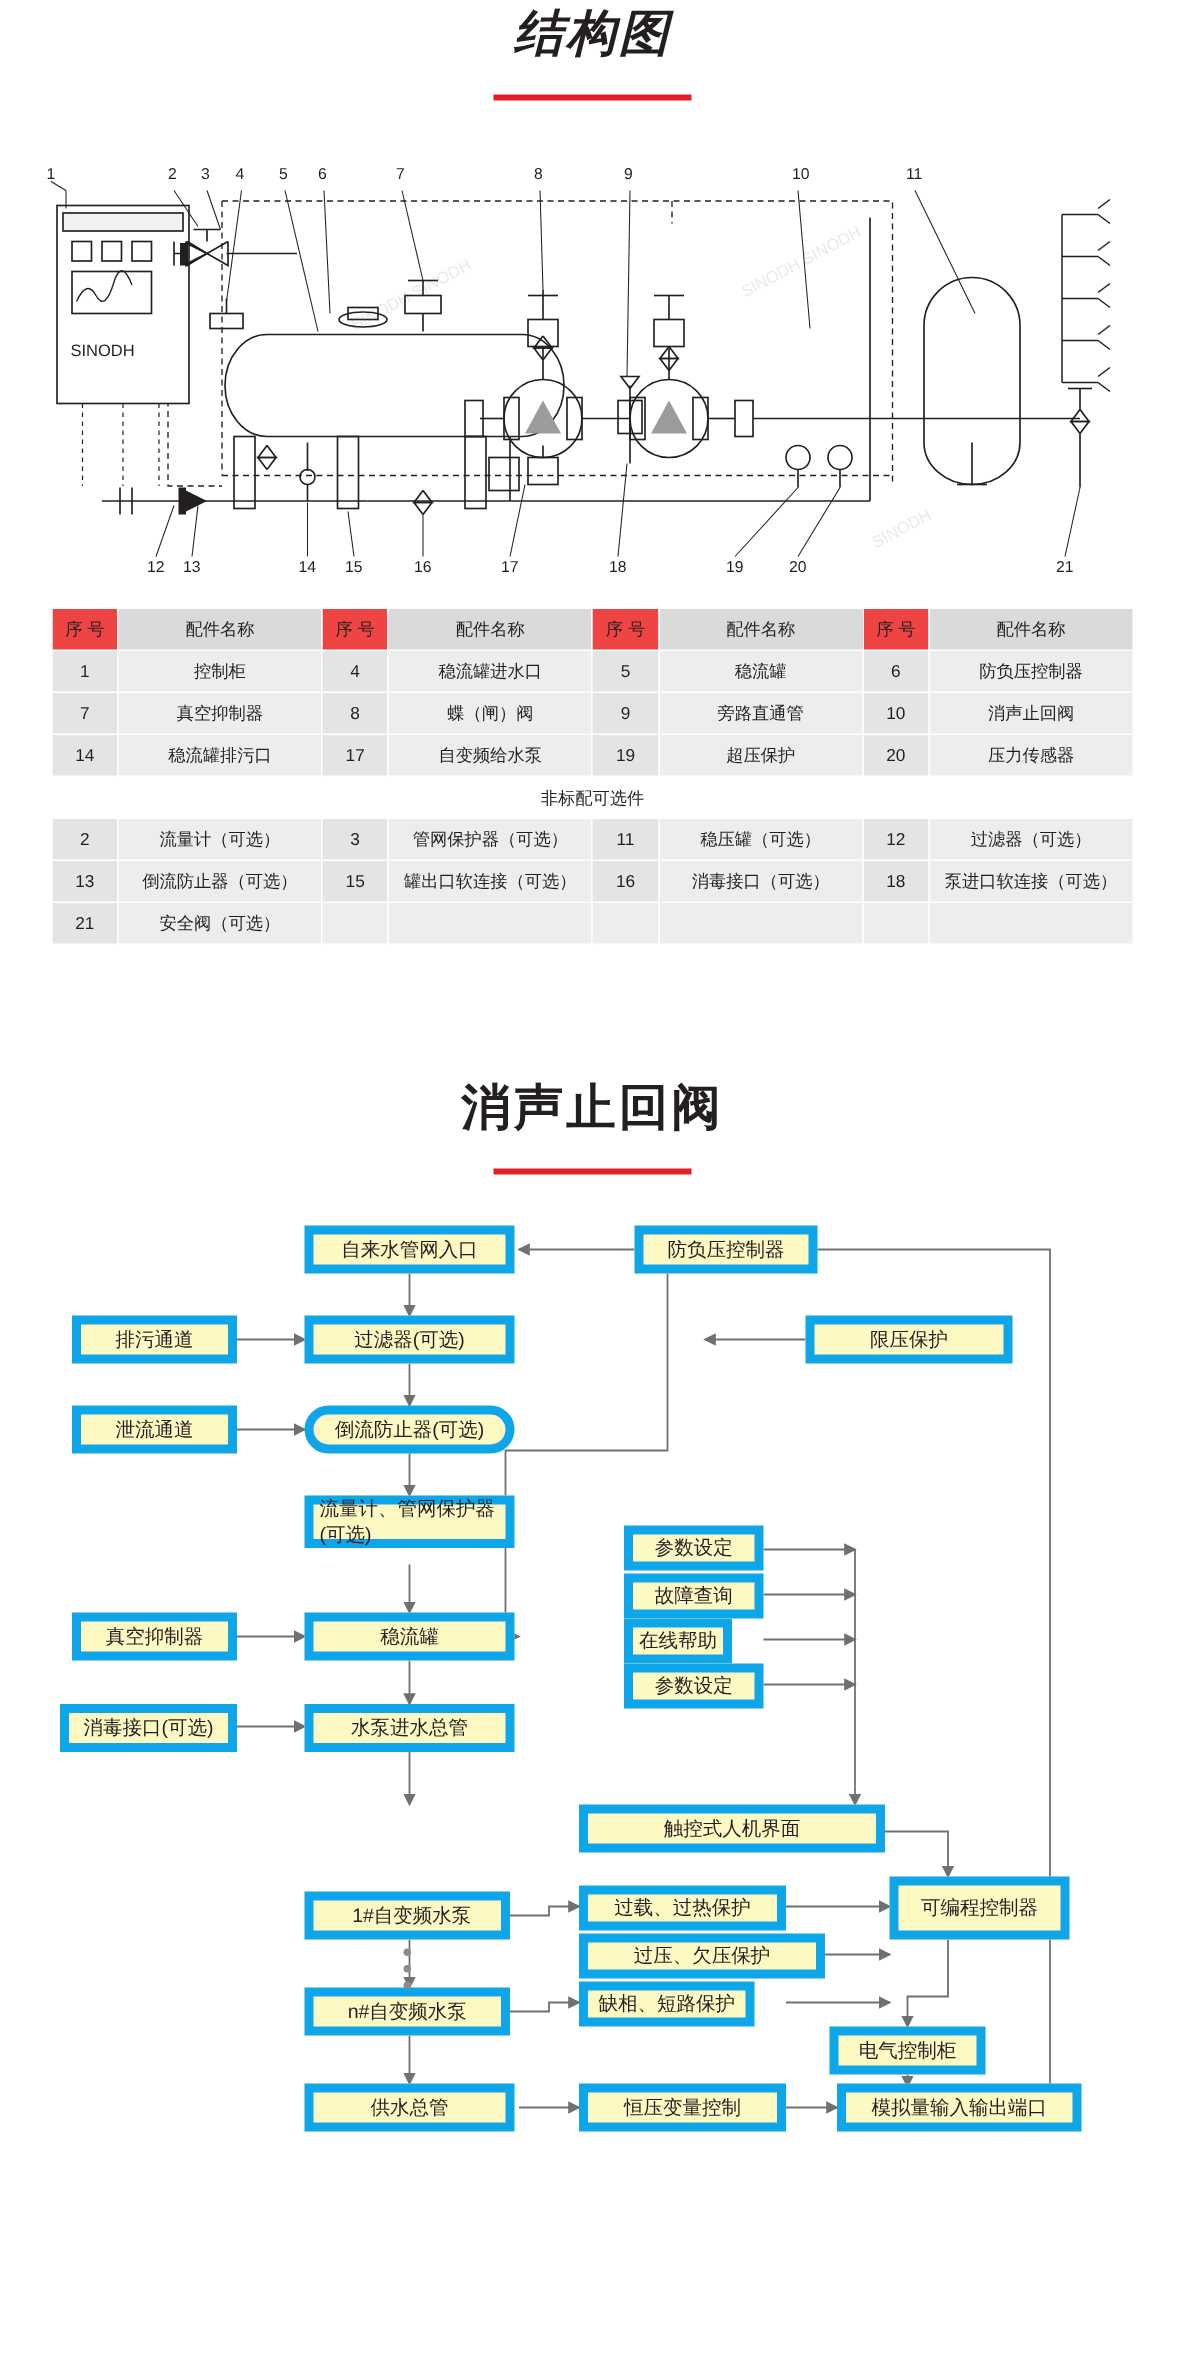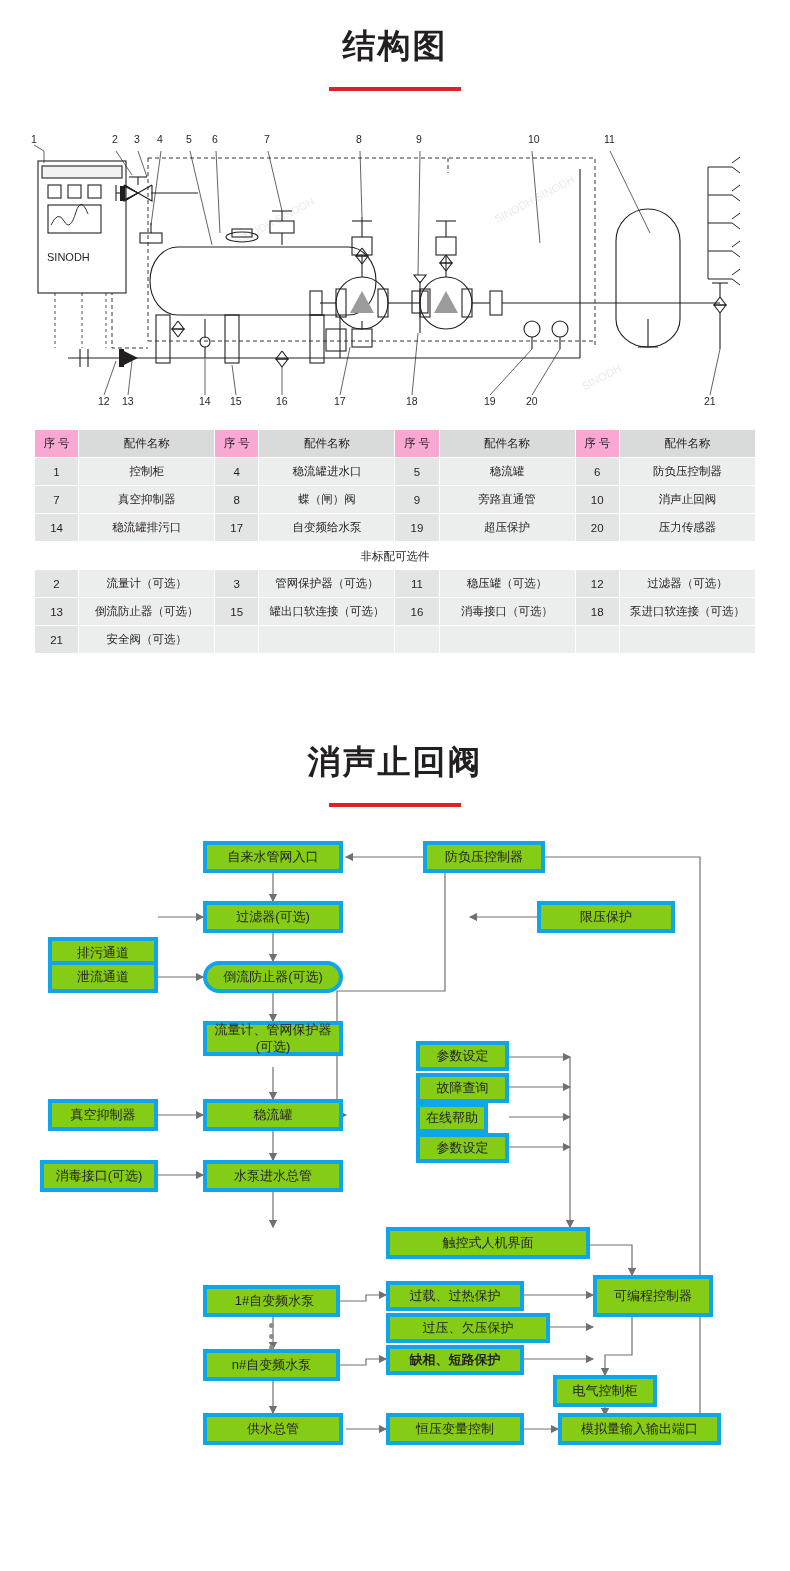"结构图" div { font-style: none -> italic; padding-top: 24px -> 0 }
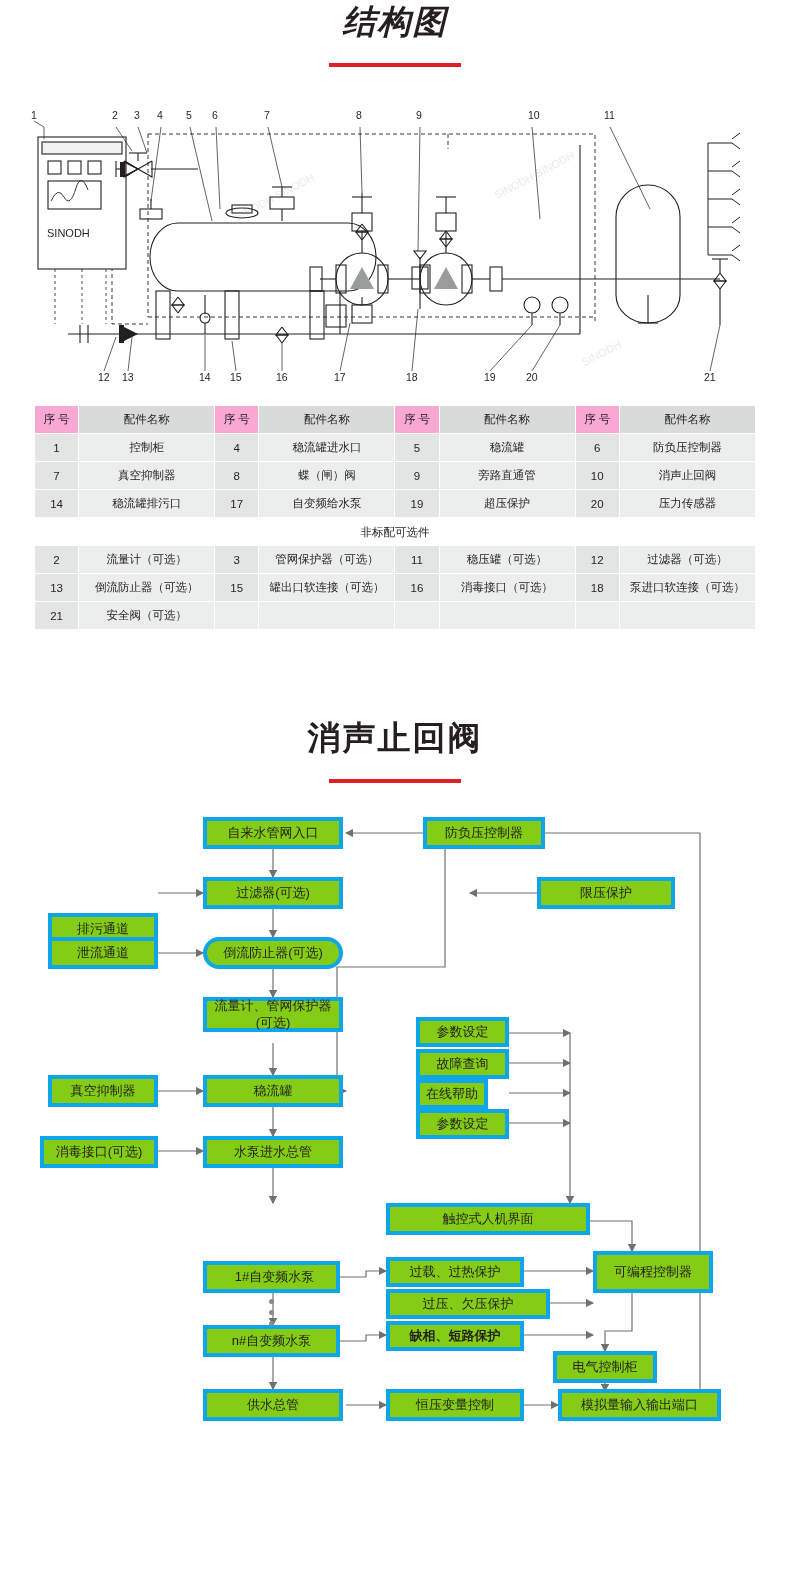"序 号" table.parts tr.head td.idx { background: #f9a8d4 -> #ef4444 }
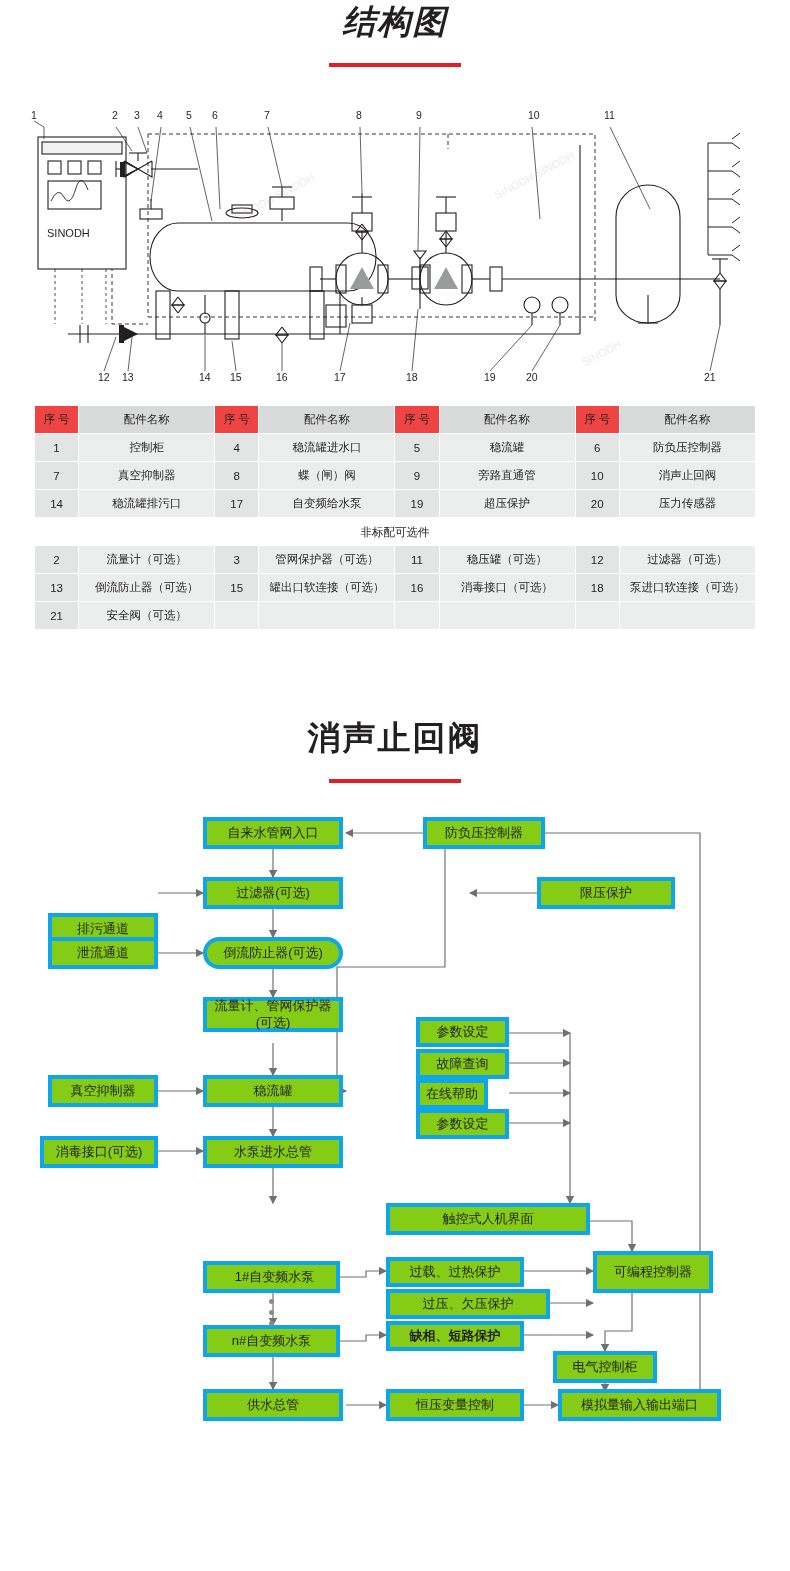"自来水管网入口" .fbox { background: #84cc16 -> #fef9c3; border: 4px solid #0ea5e9 -> 6px solid #0ea5e9; text-align: center -> none }
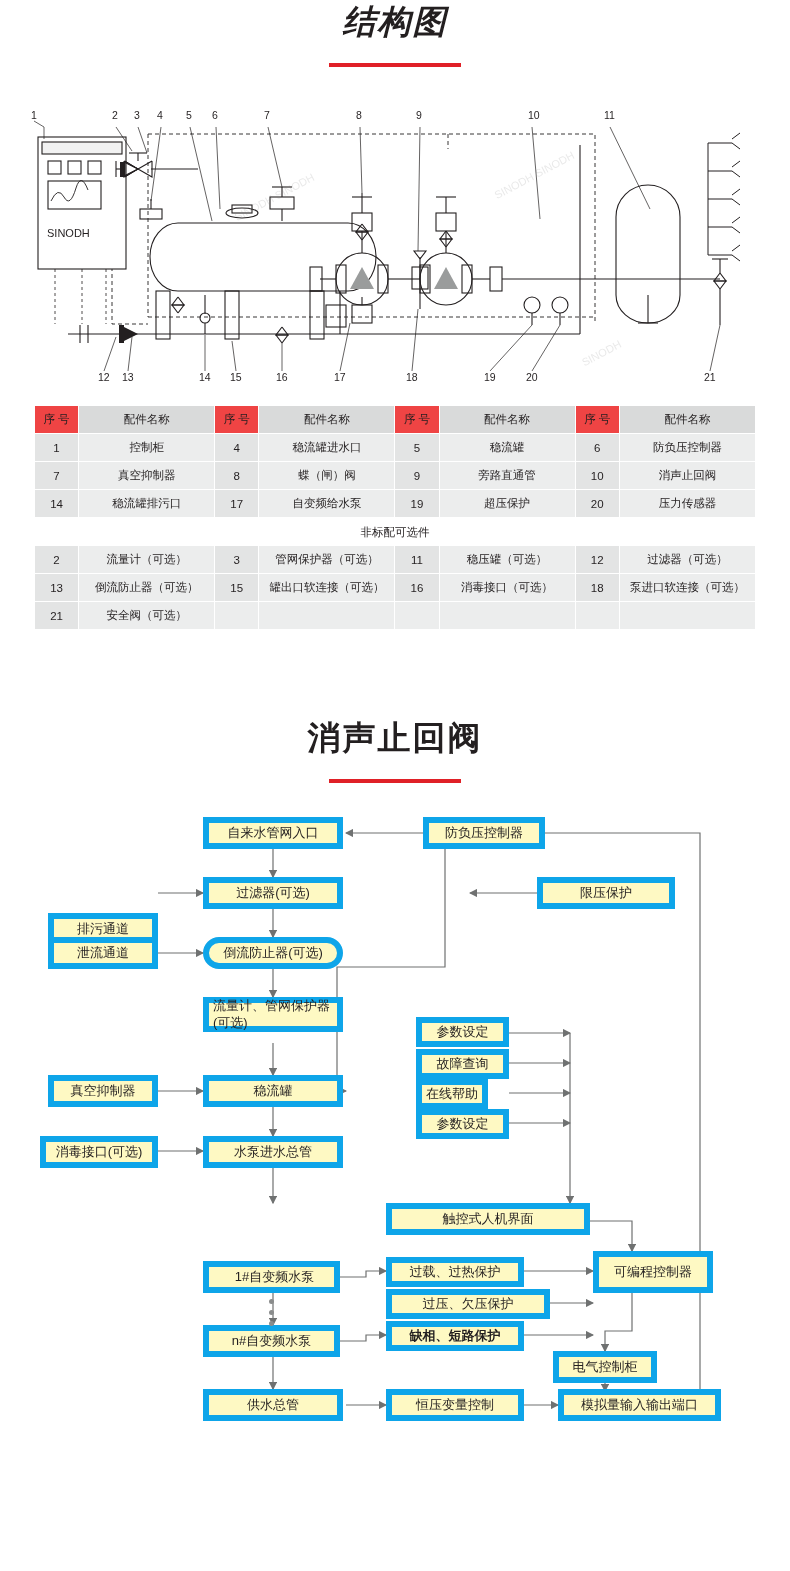"排污通道" div.fbox { margin-top: 36px -> none }
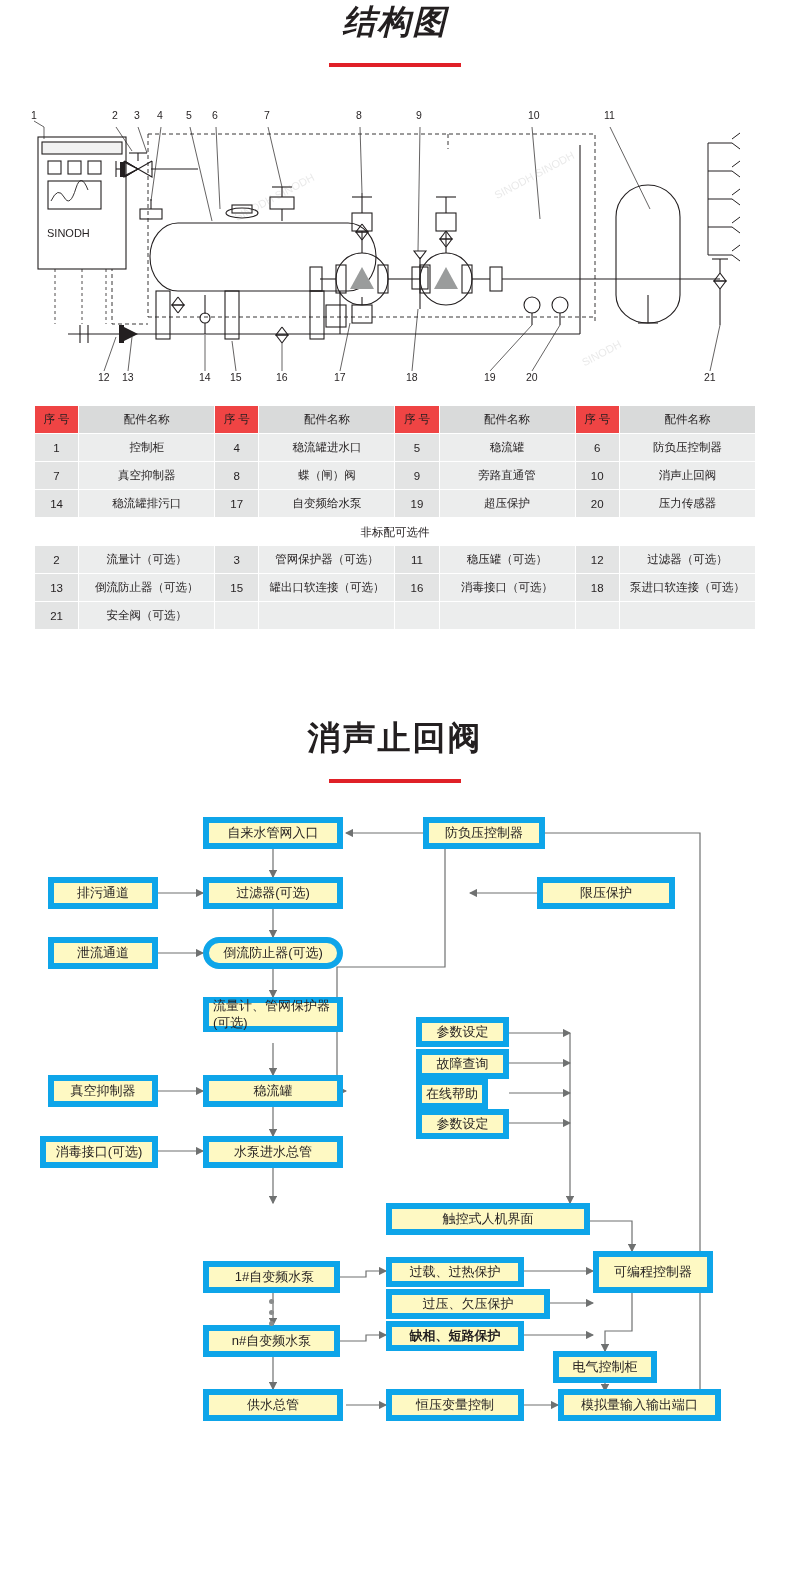"缺相、短路保护" div.fbox { font-weight: bold -> none; width: 138px -> 117px }
